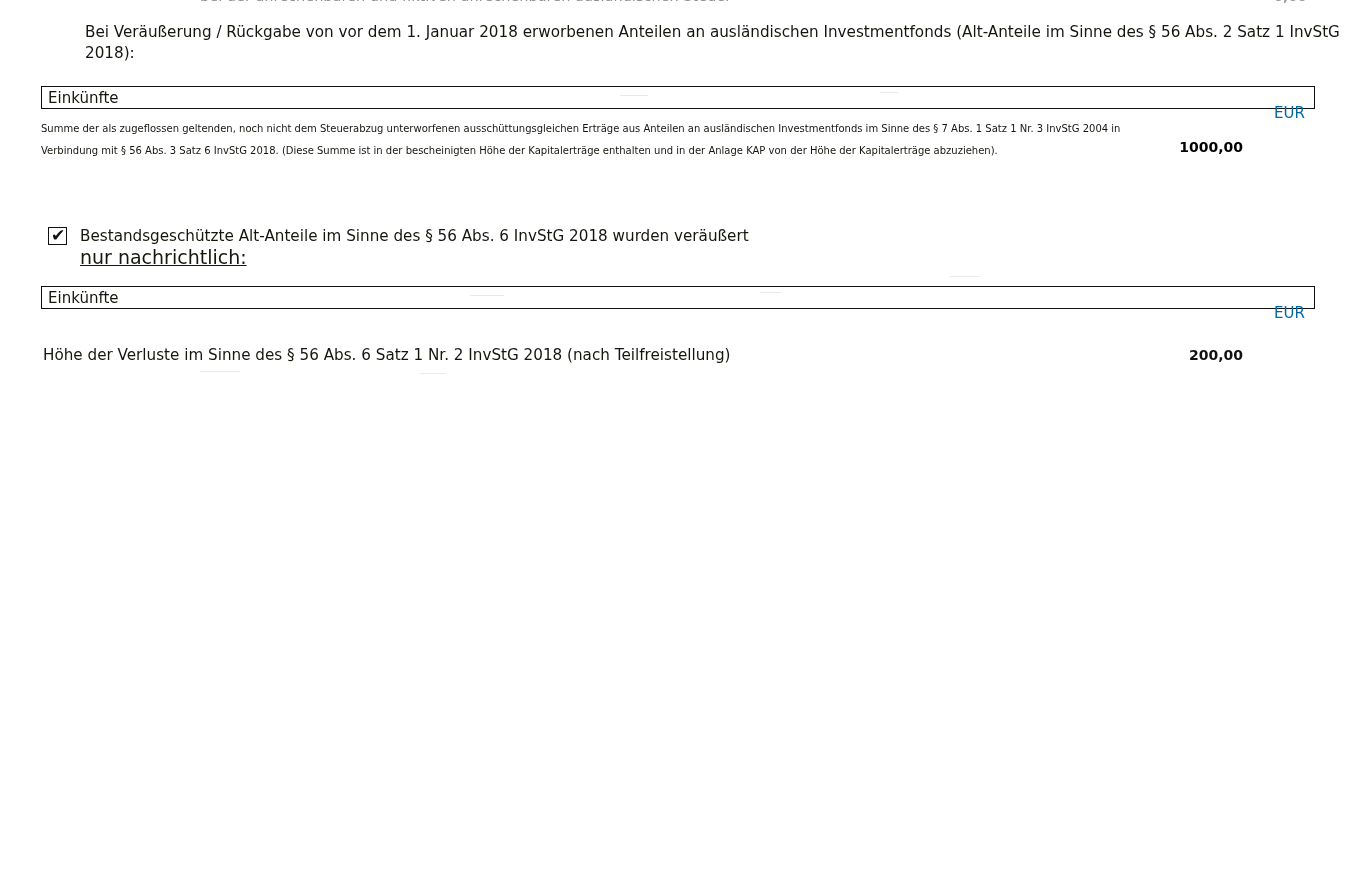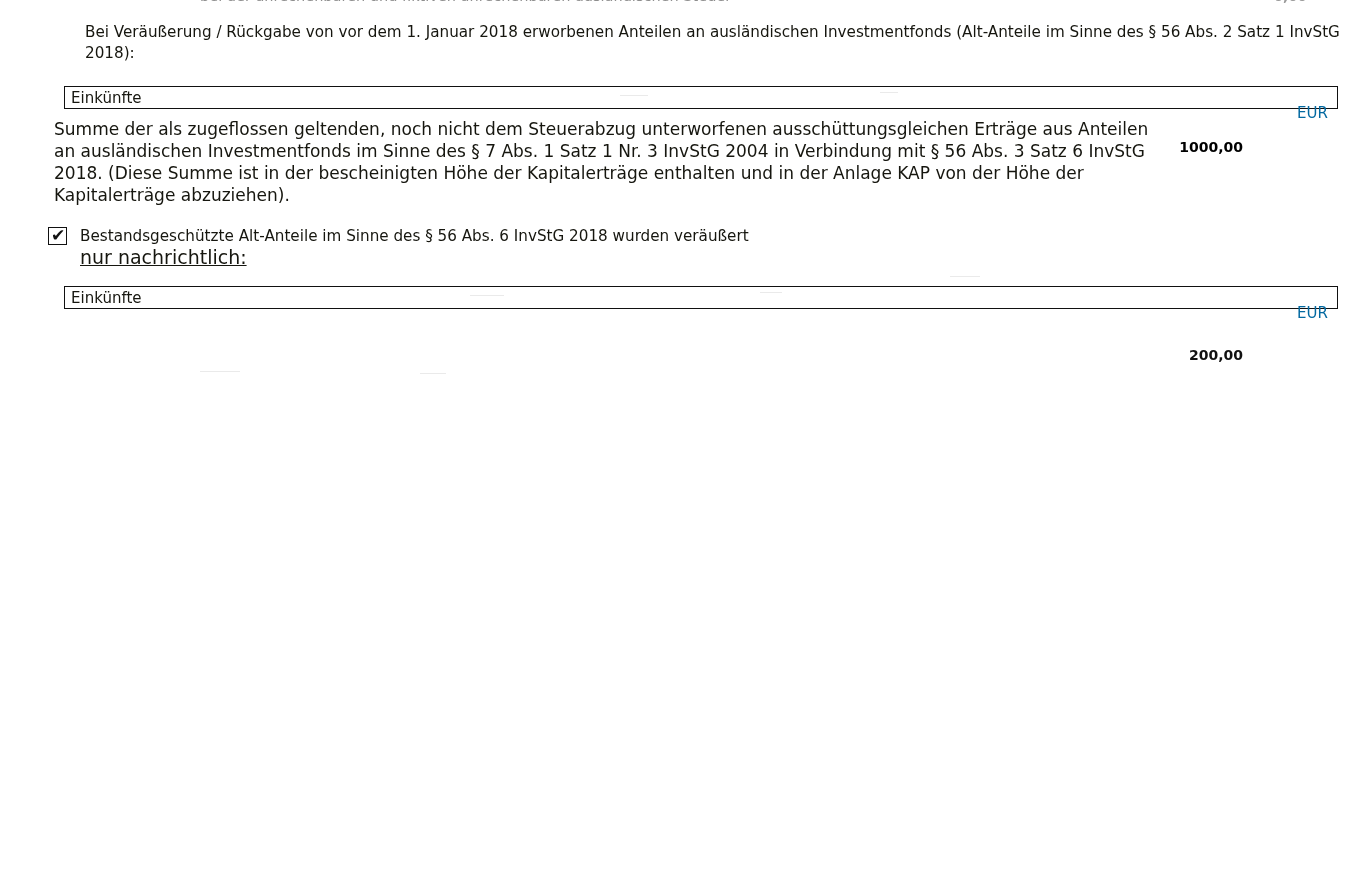"Einkünfte" .tbl-head { margin-left: 23px -> none }
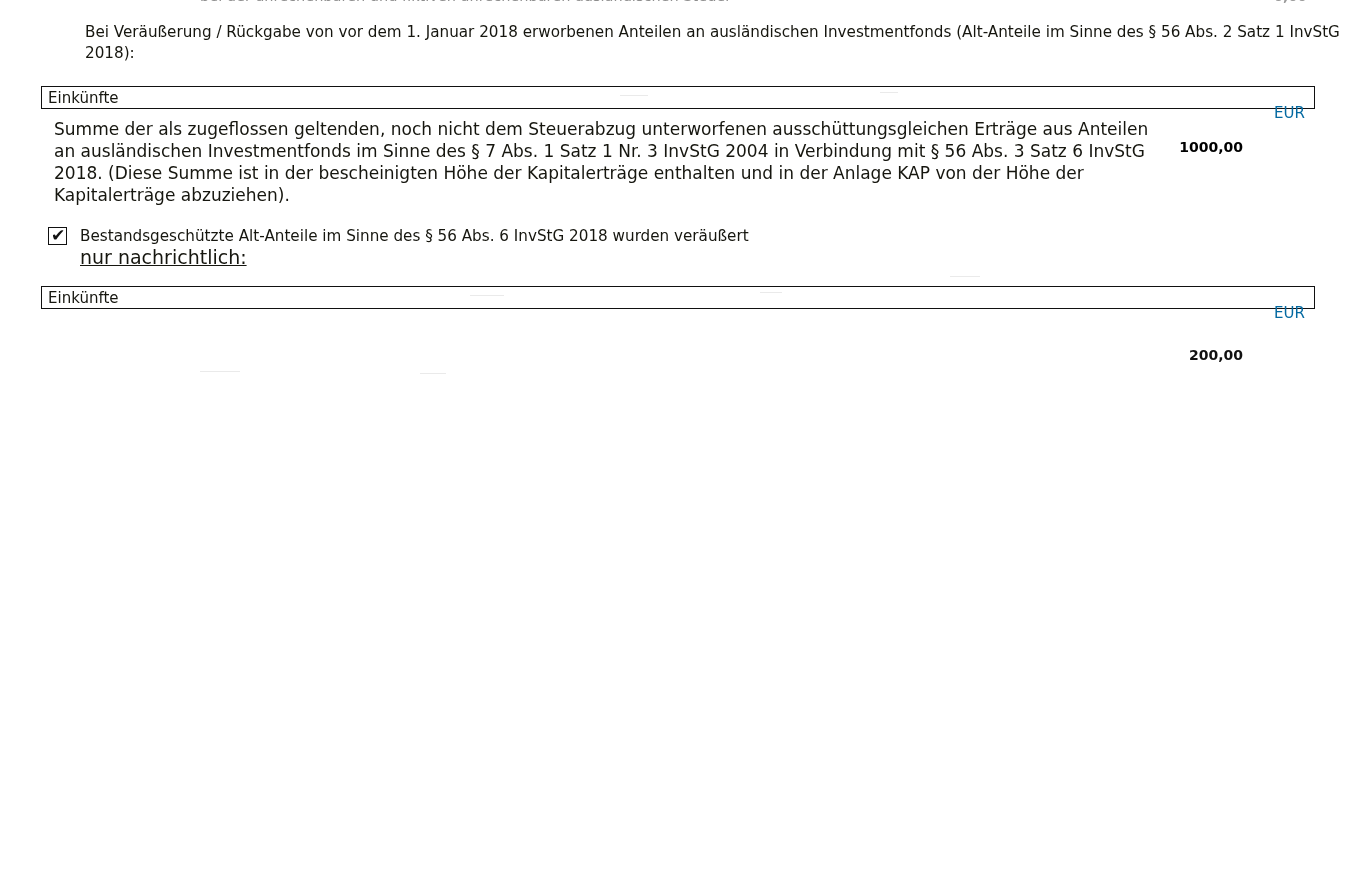"Summe der als zugeflossen geltenden," .para-block .txt { font-size: 17px -> 10px; left: 13px -> 0 }
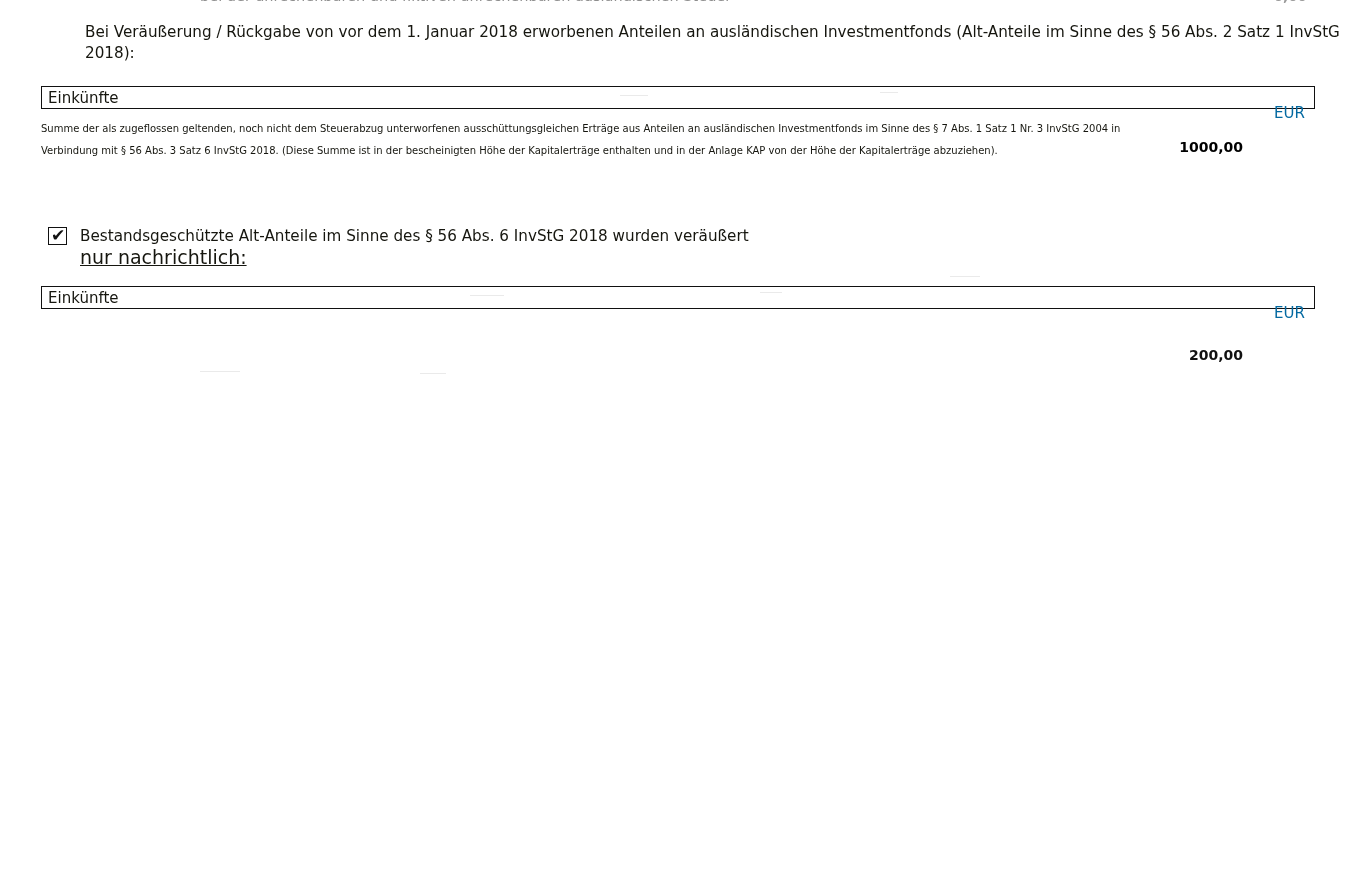"Höhe der Verluste im Sinne" span.txt { html: none -> <span>Höhe der Verluste im Sinne des § 56 Abs. 6 Satz 1 Nr. 2 InvStG 2018 (nach Teilfreistellung)</span> }
